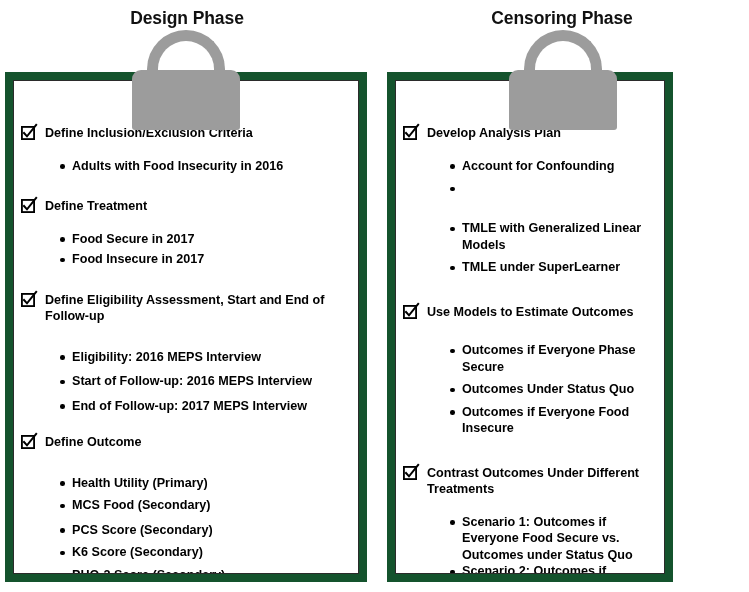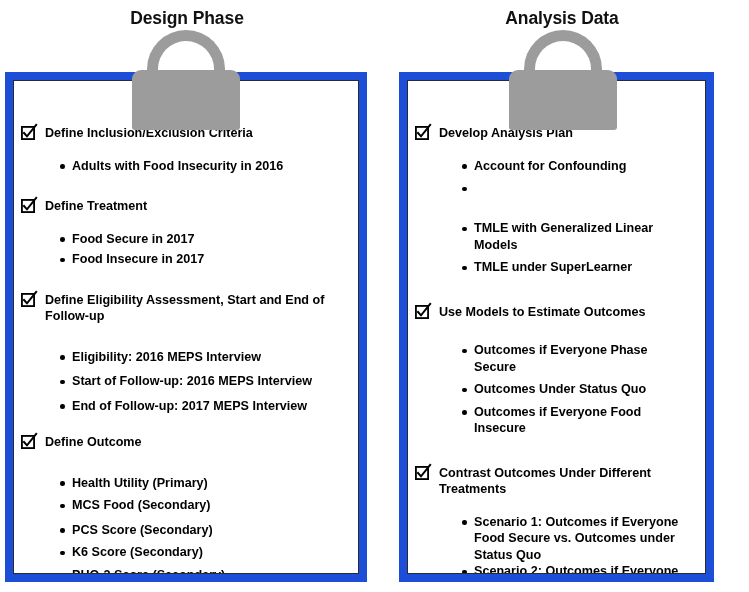"Analysis Data" div.phase-title { text: Analysis Data -> Censoring Phase }
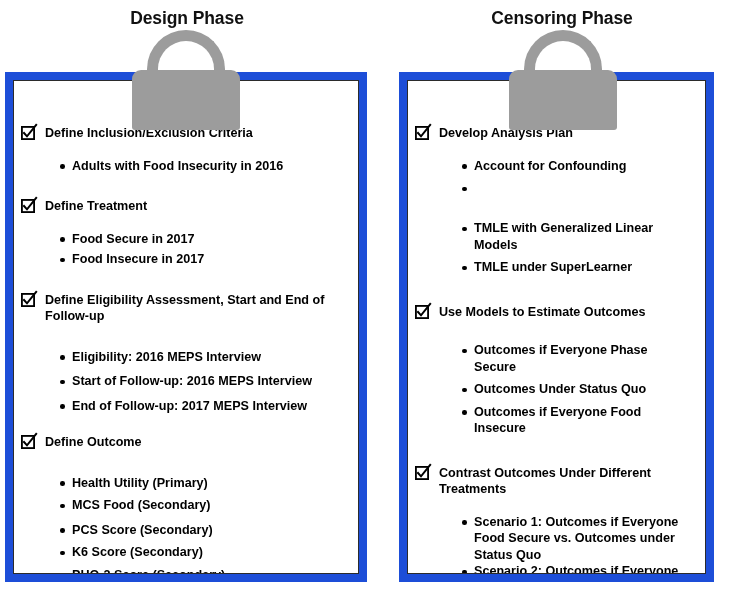"Define Inclusion/Exclusion Criteria" .clipboard { background: #1d4ed8 -> #14532d }
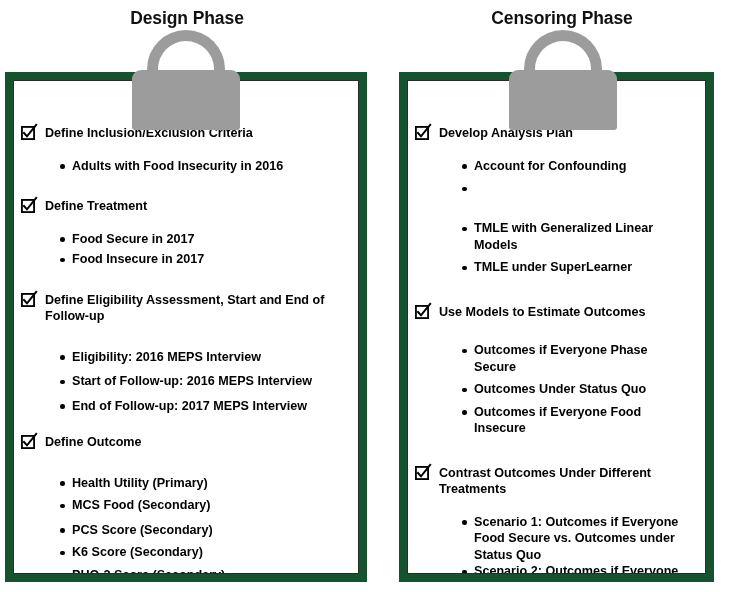"Develop Analysis Plan" .phase.right .clipboard { left: 24px -> 12px; width: 315px -> 286px }
